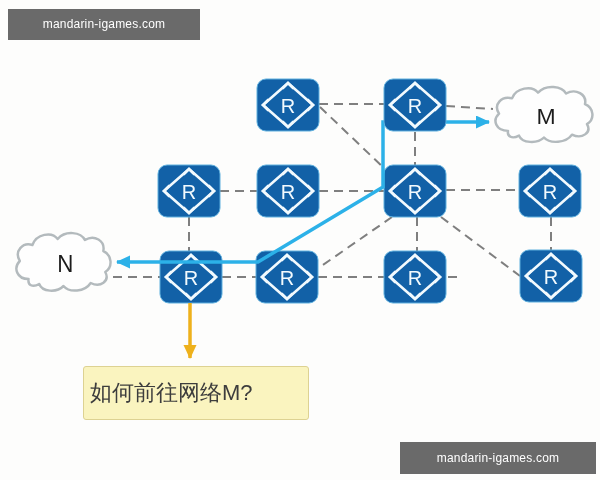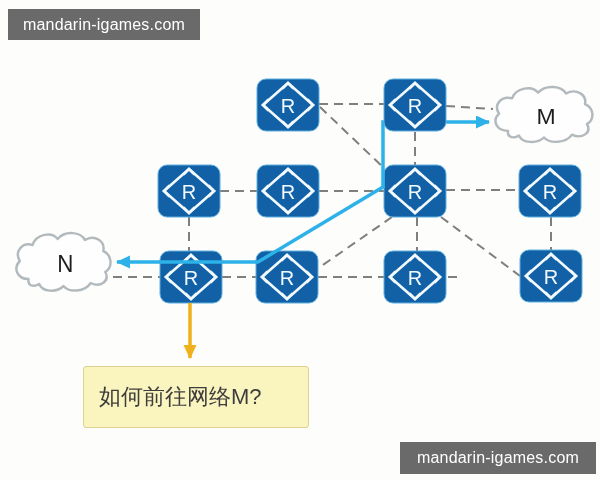"mandarin-igames.com" .wm { font-size: 16px -> 12px }
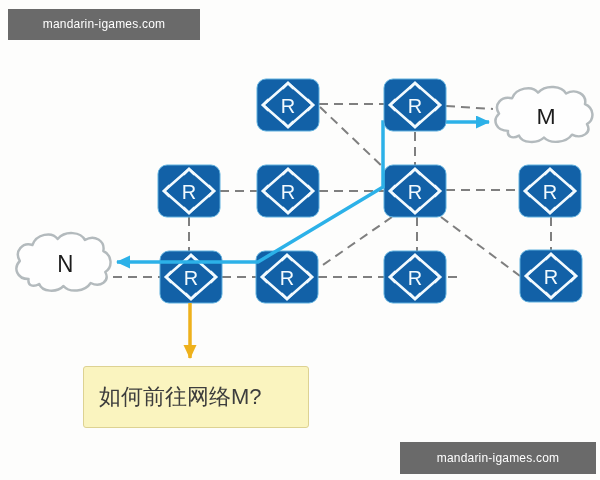"如何前往网络M?" .note { height: 62px -> 54px; padding-left: 15px -> 6px }
